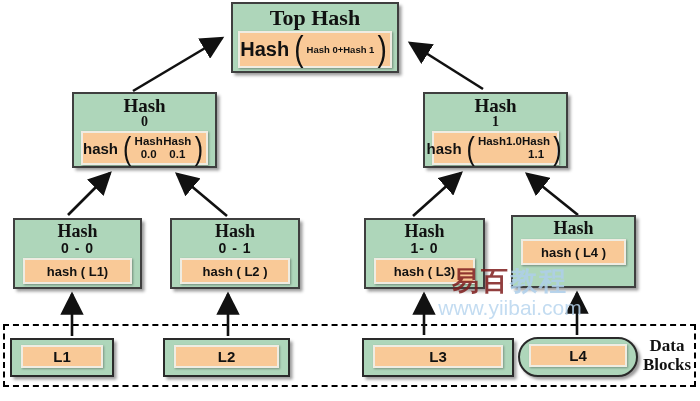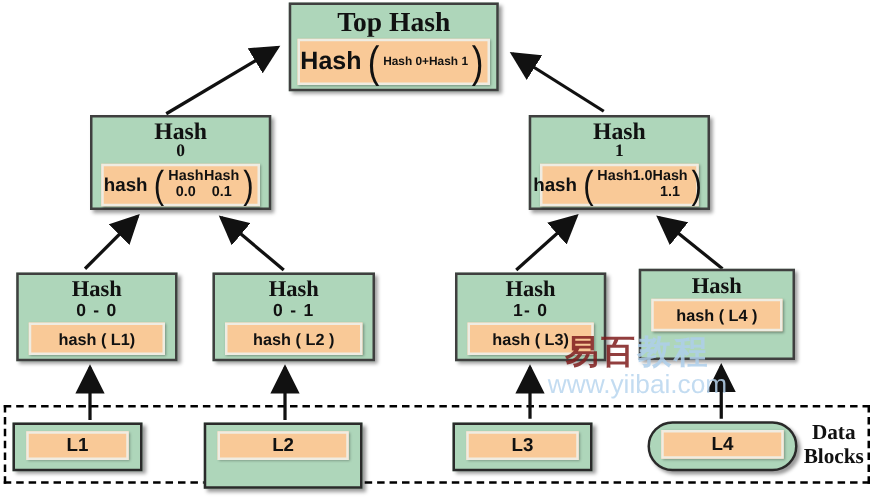"L2" .db2 { height: 53px -> 39px }
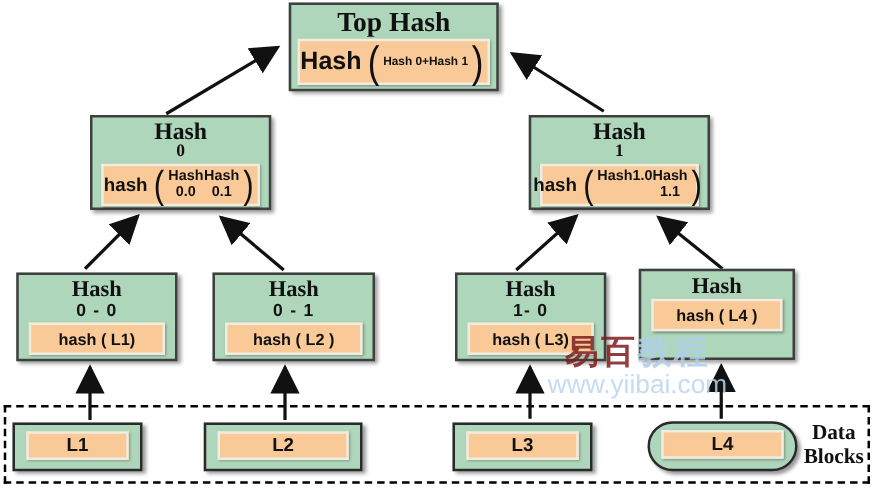"L3" .db3 { width: 112px -> 152px }
